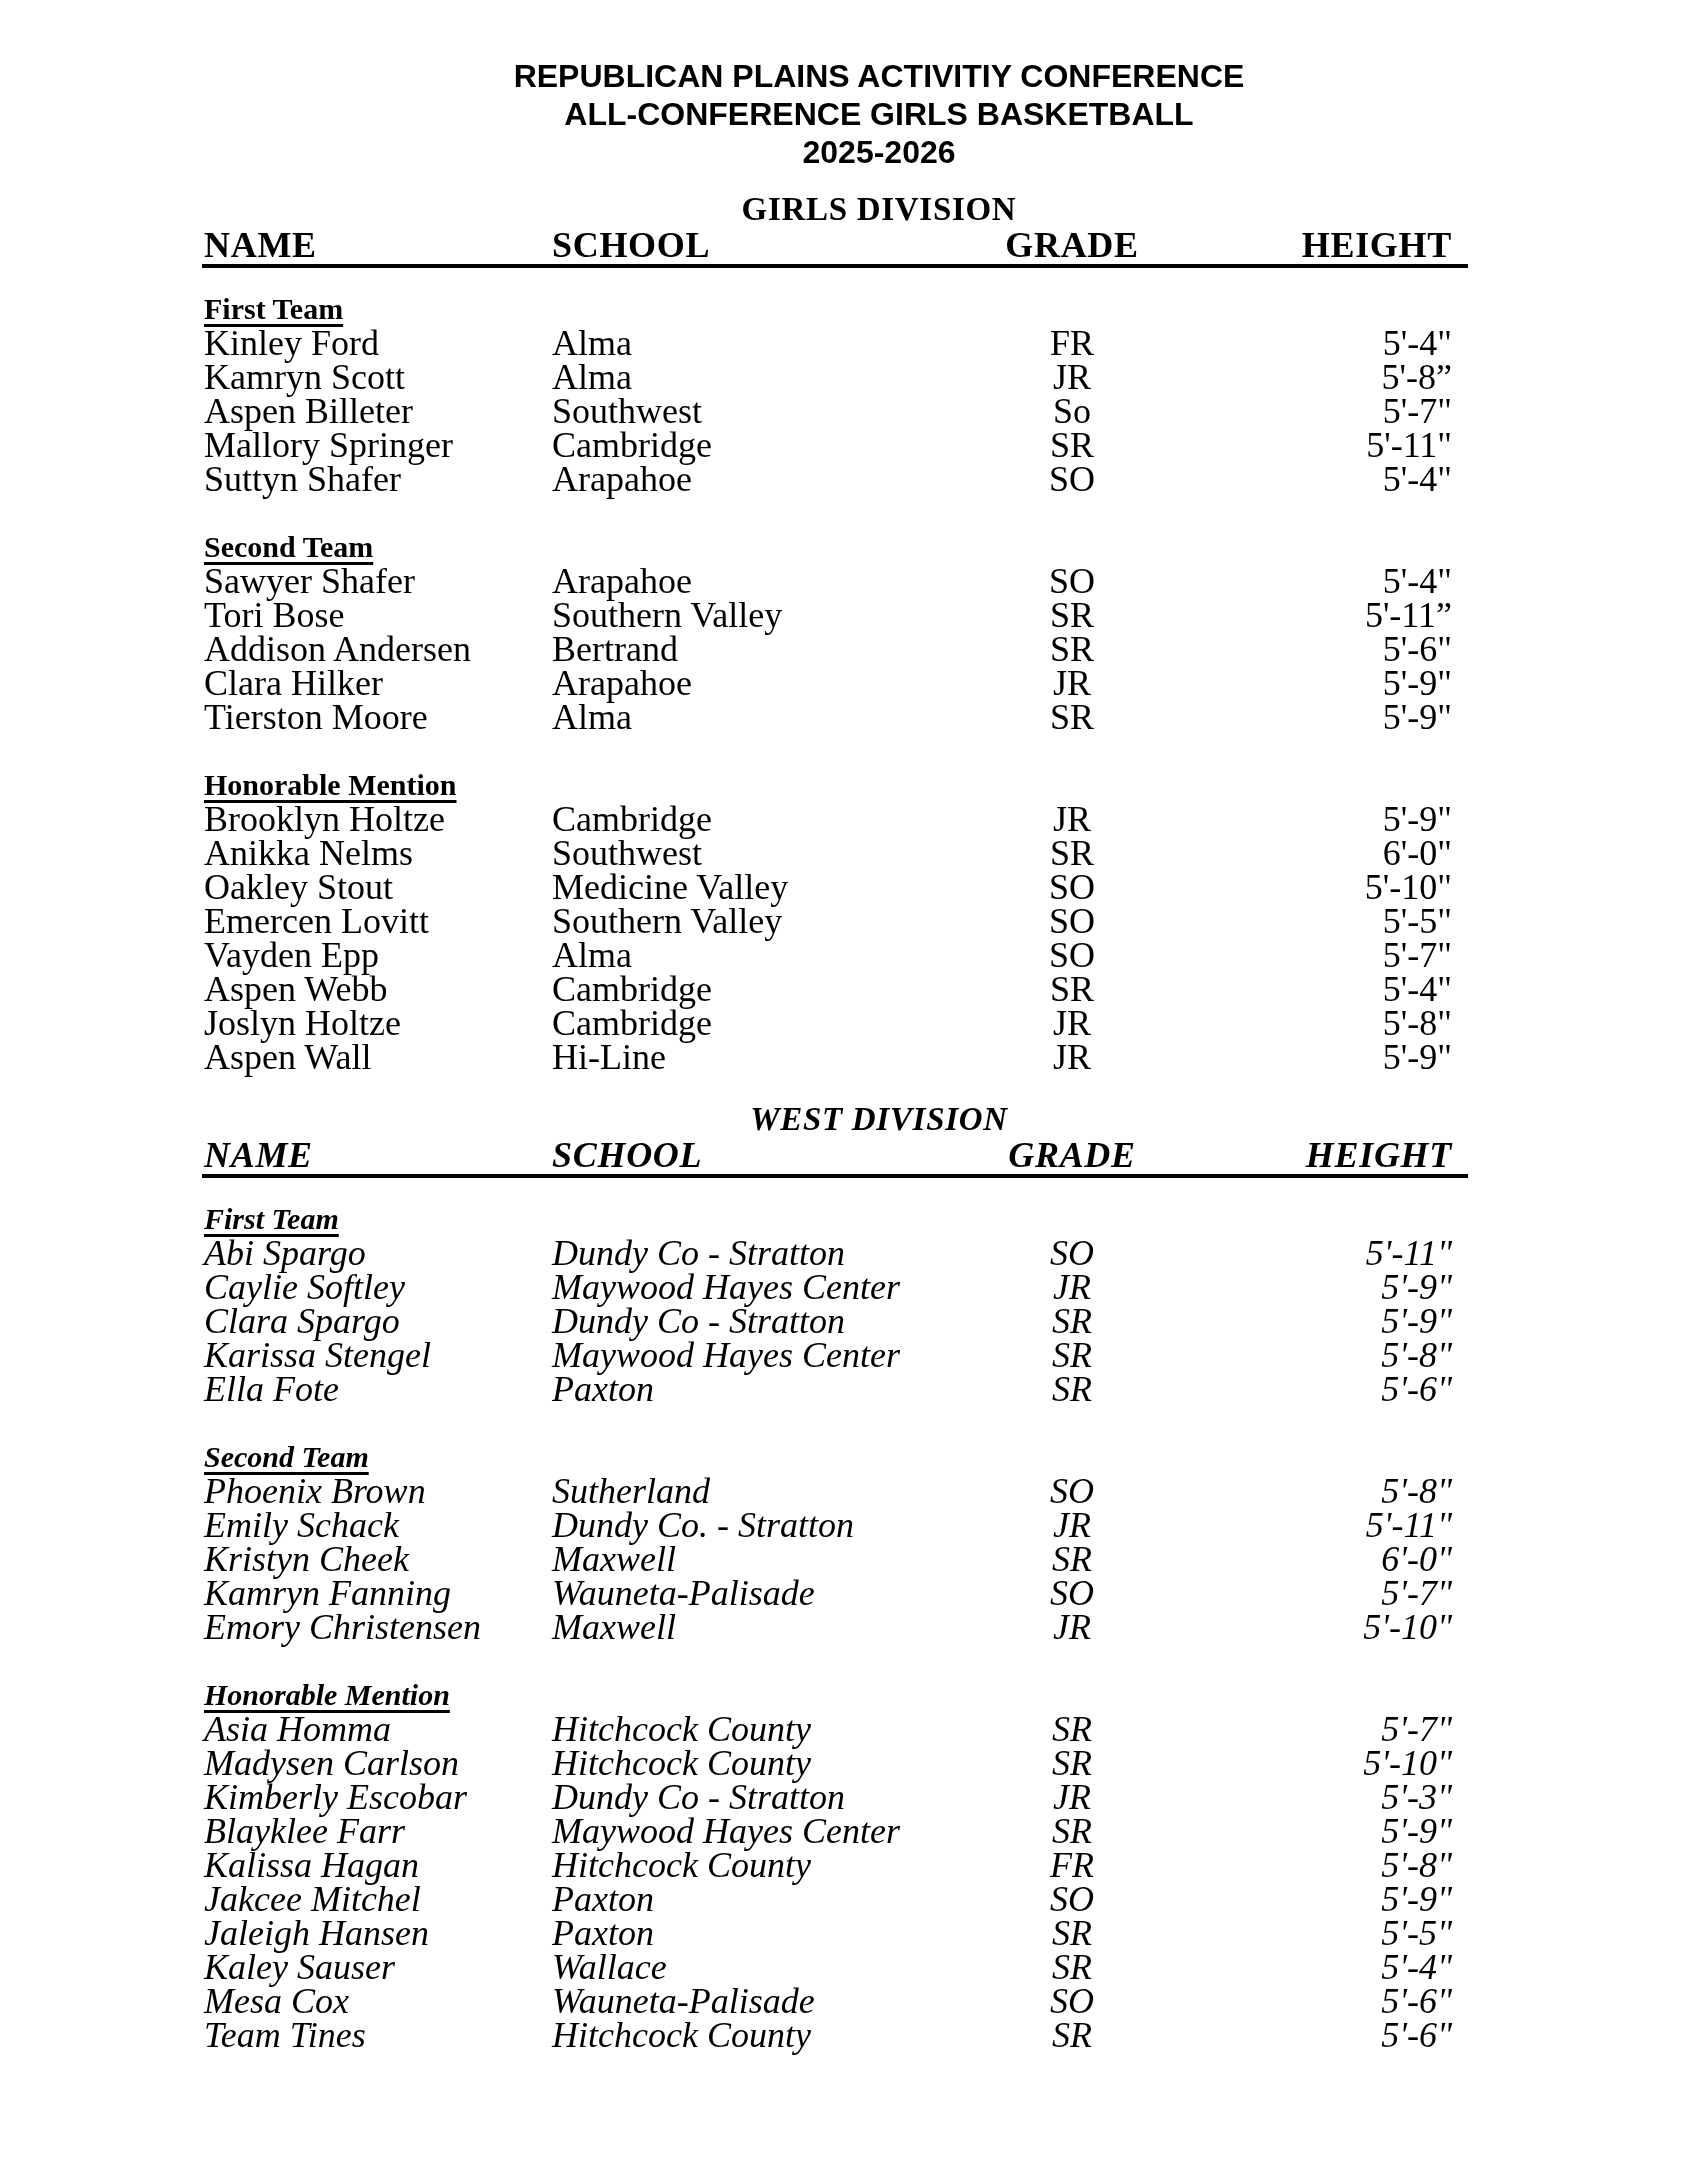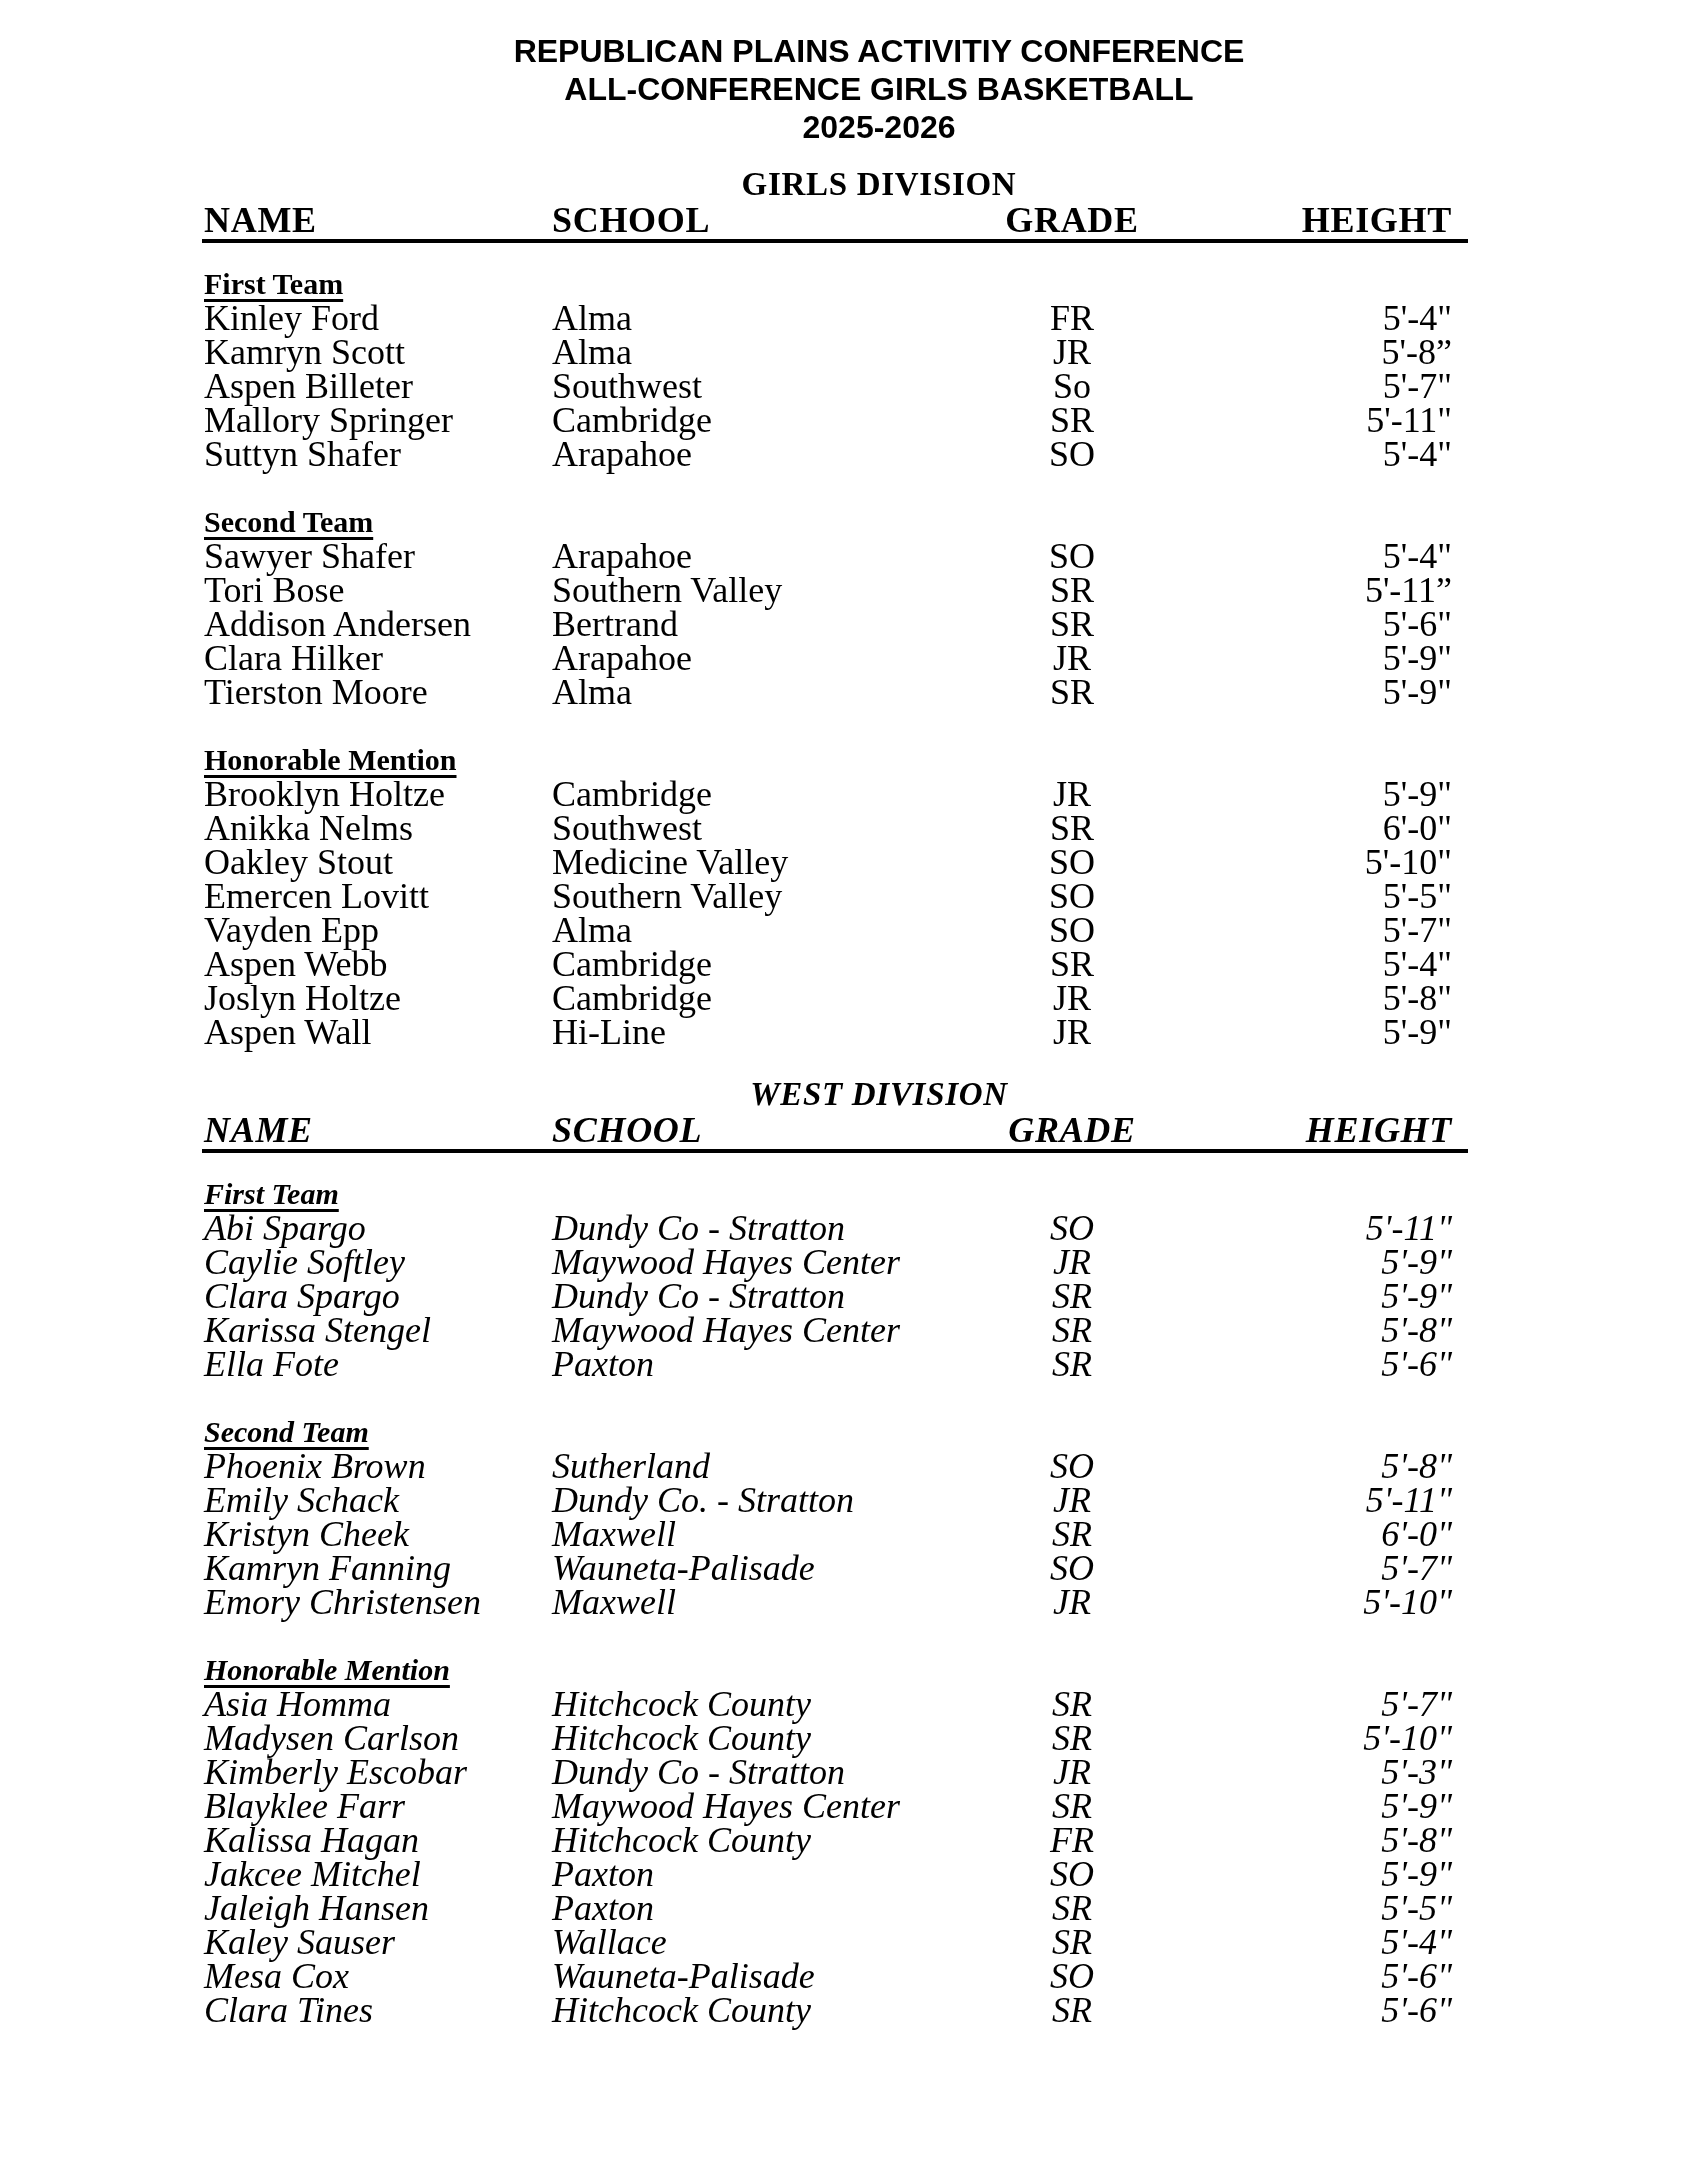"REPUBLICAN PLAINS ACTIVITIY CONFERENCE" .doc-header { padding-top: 32px -> 57px }
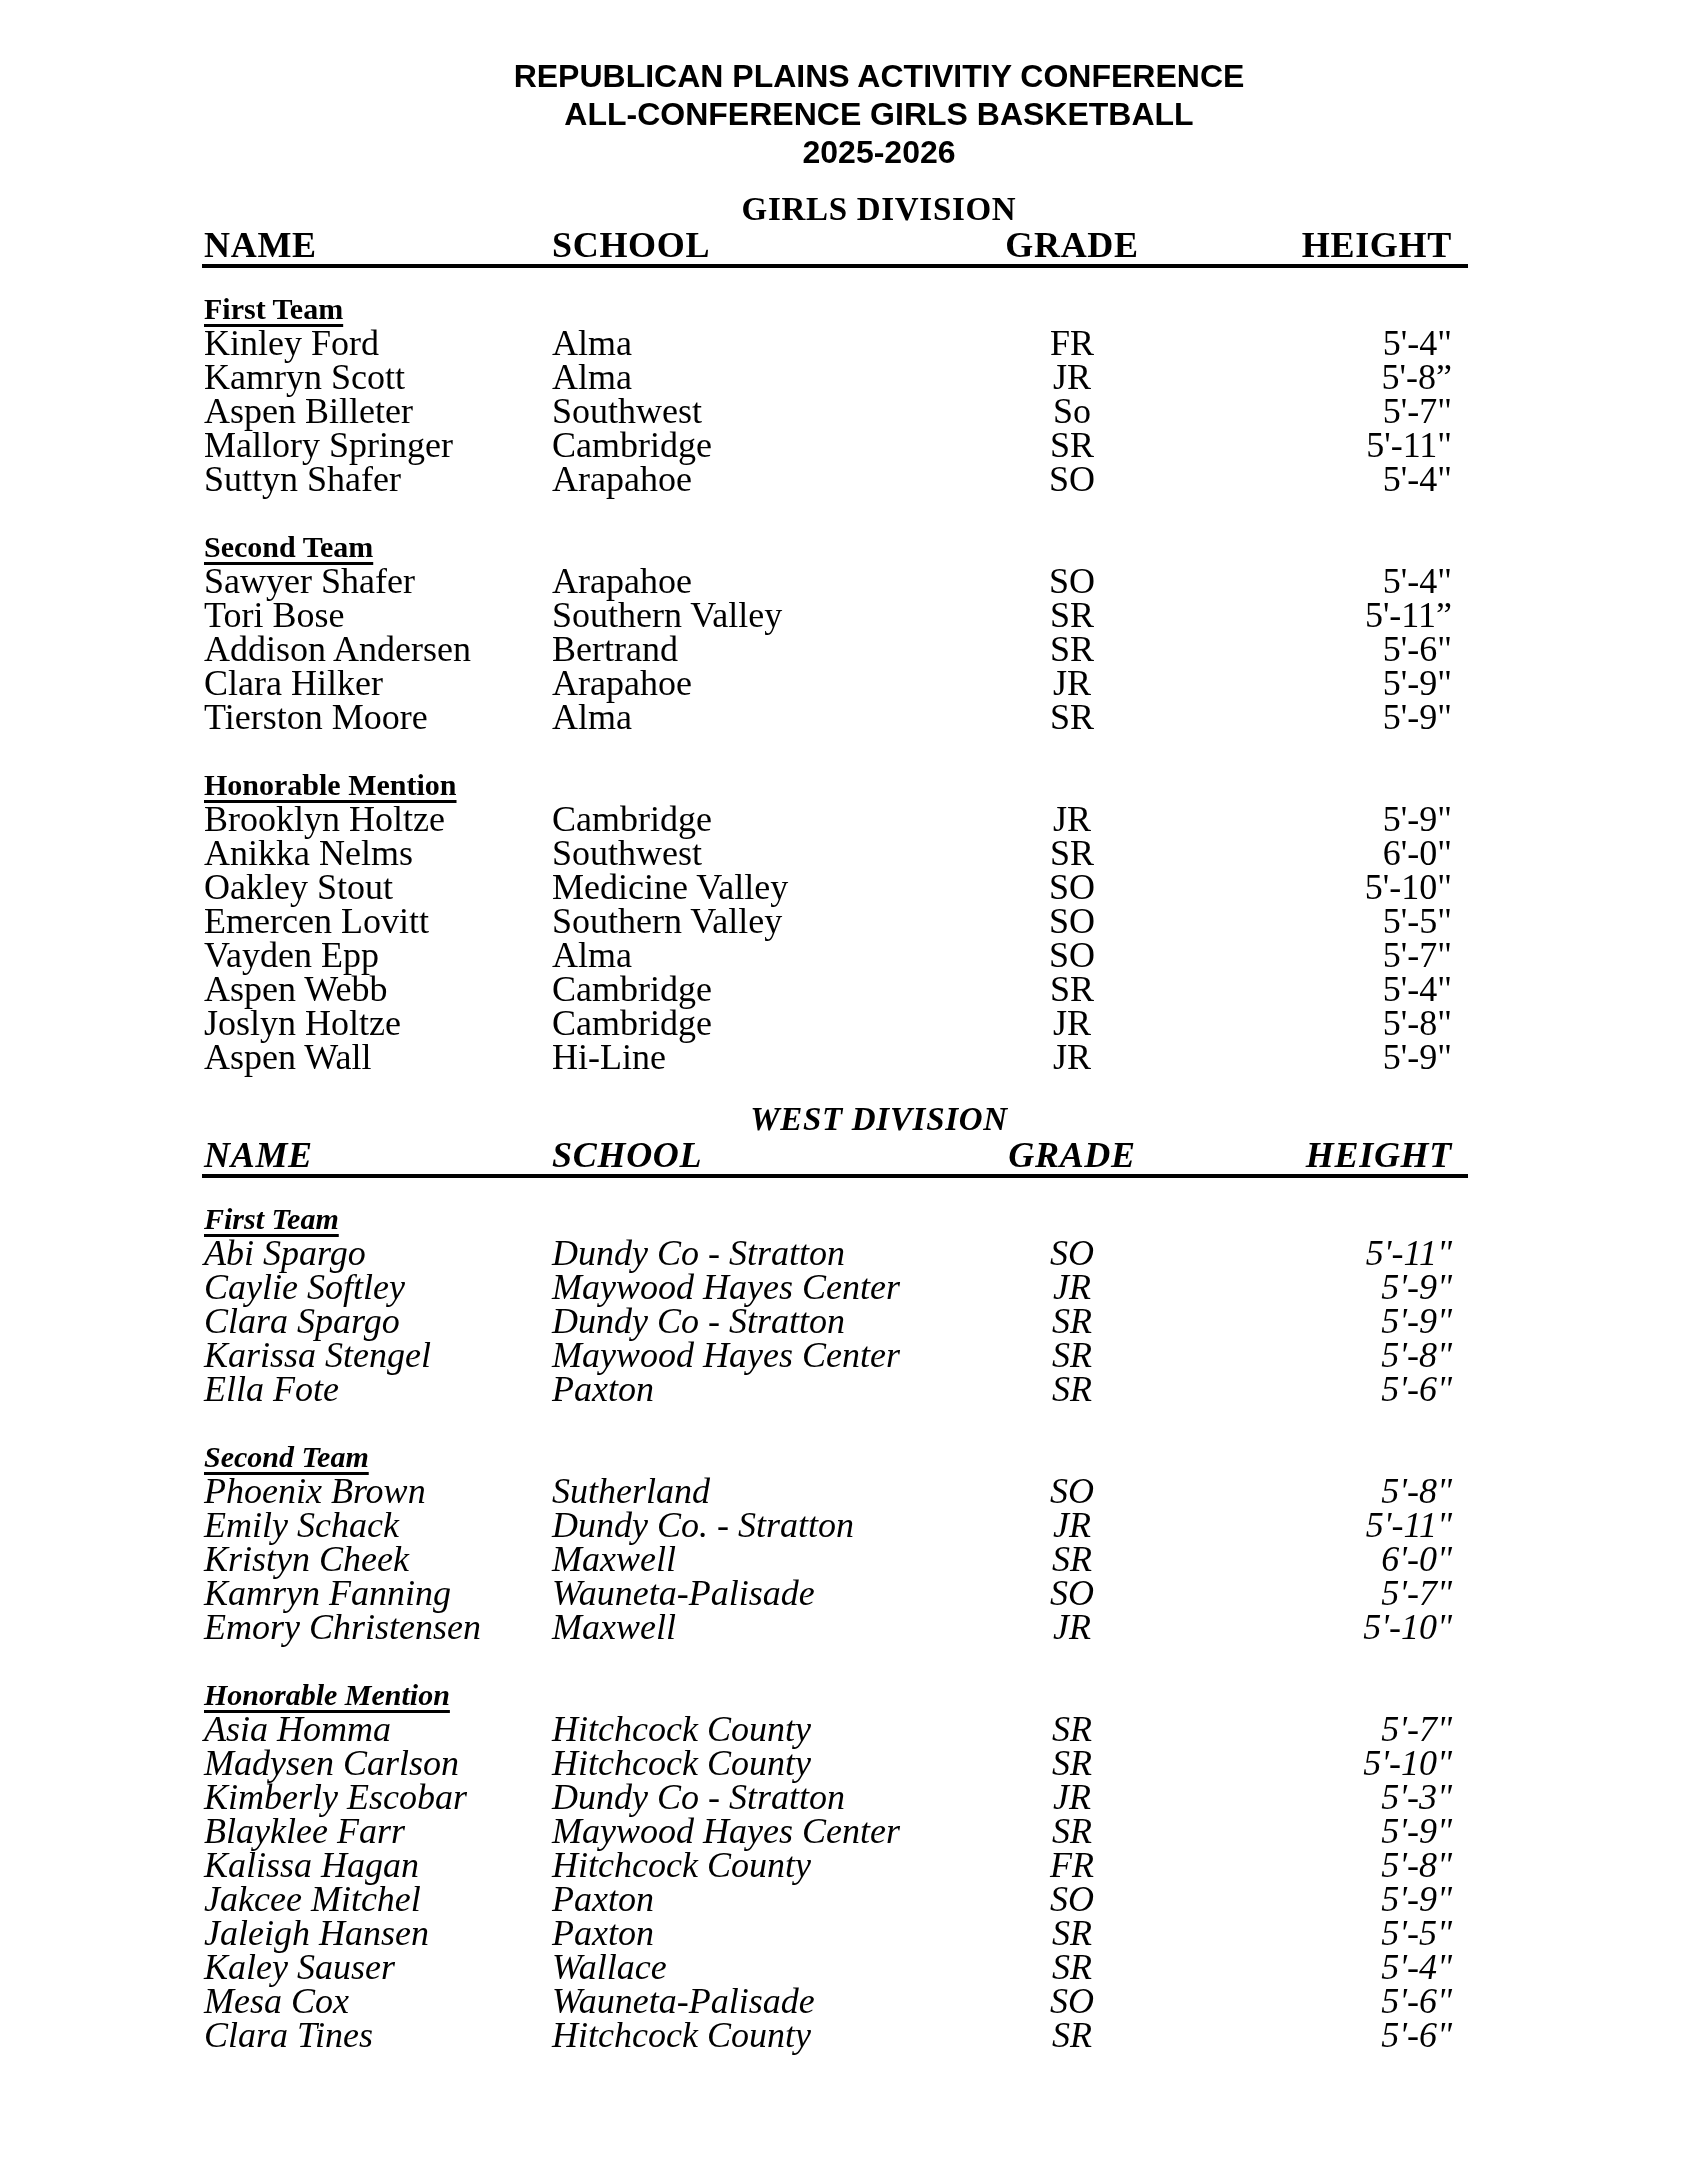"Clara Tines" span.c1 { text: Clara -> Team }
